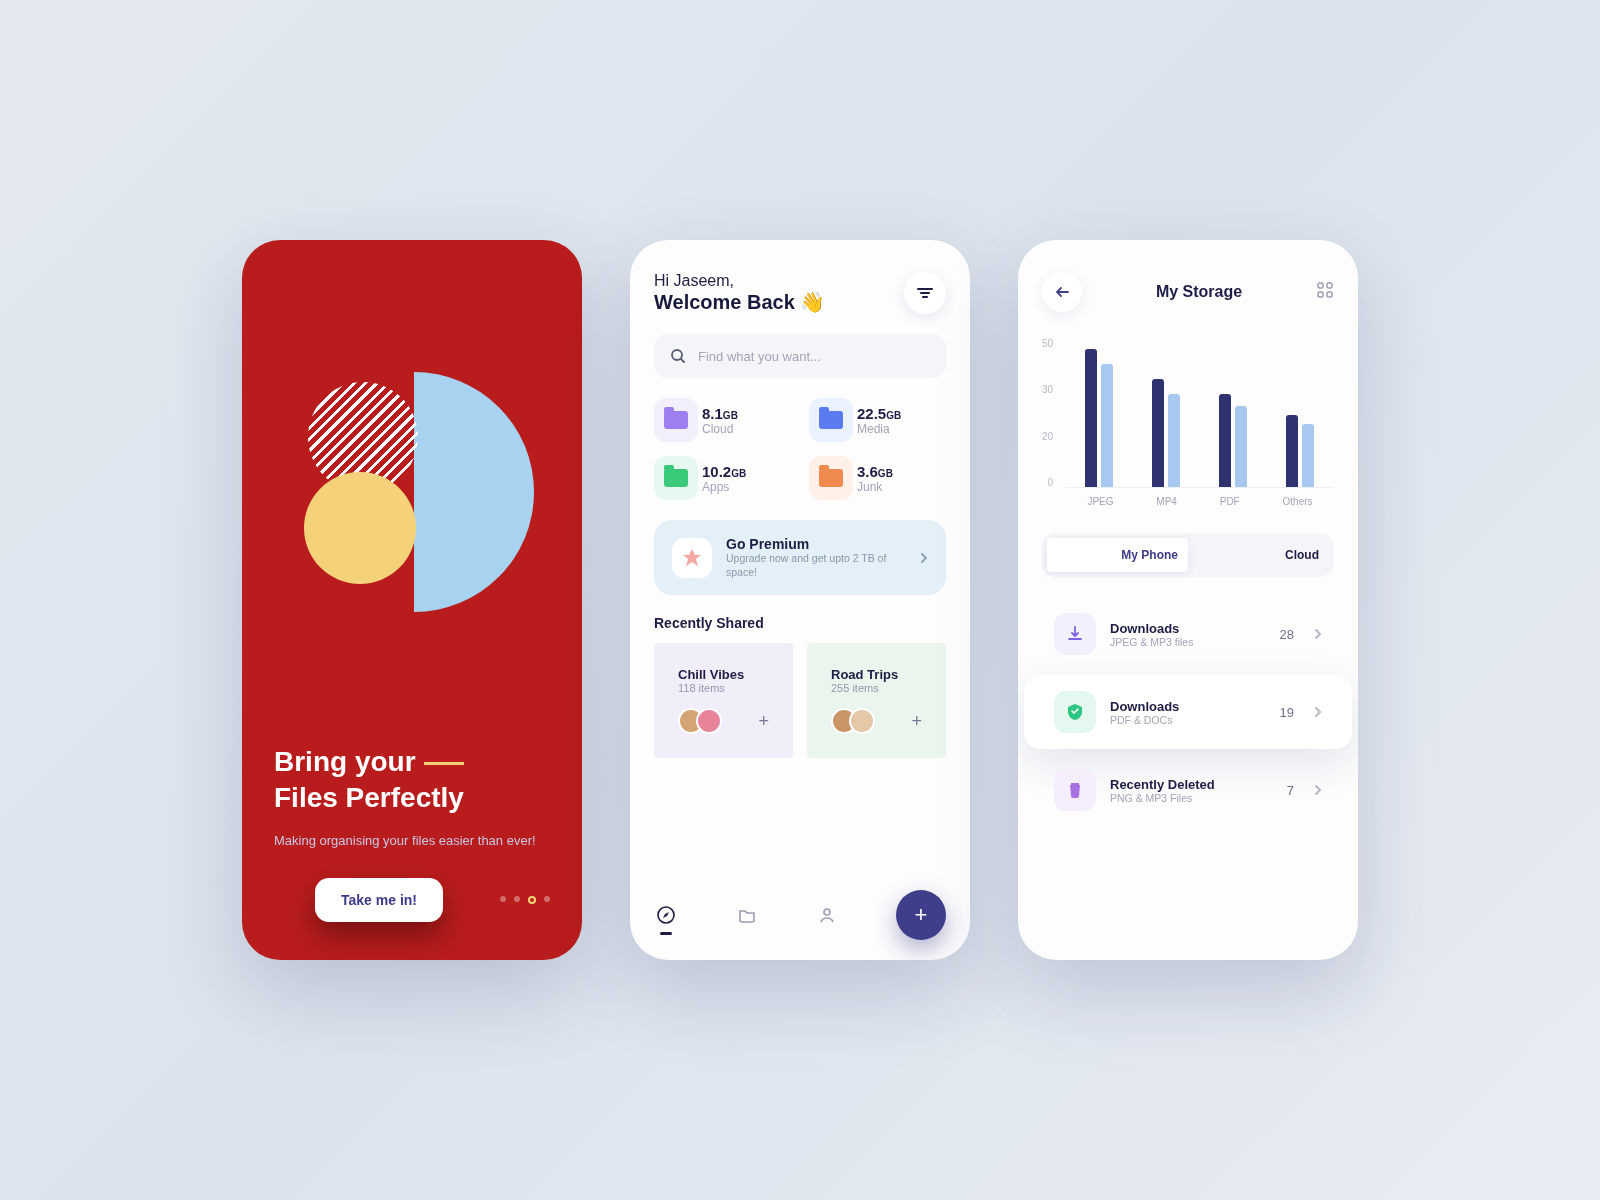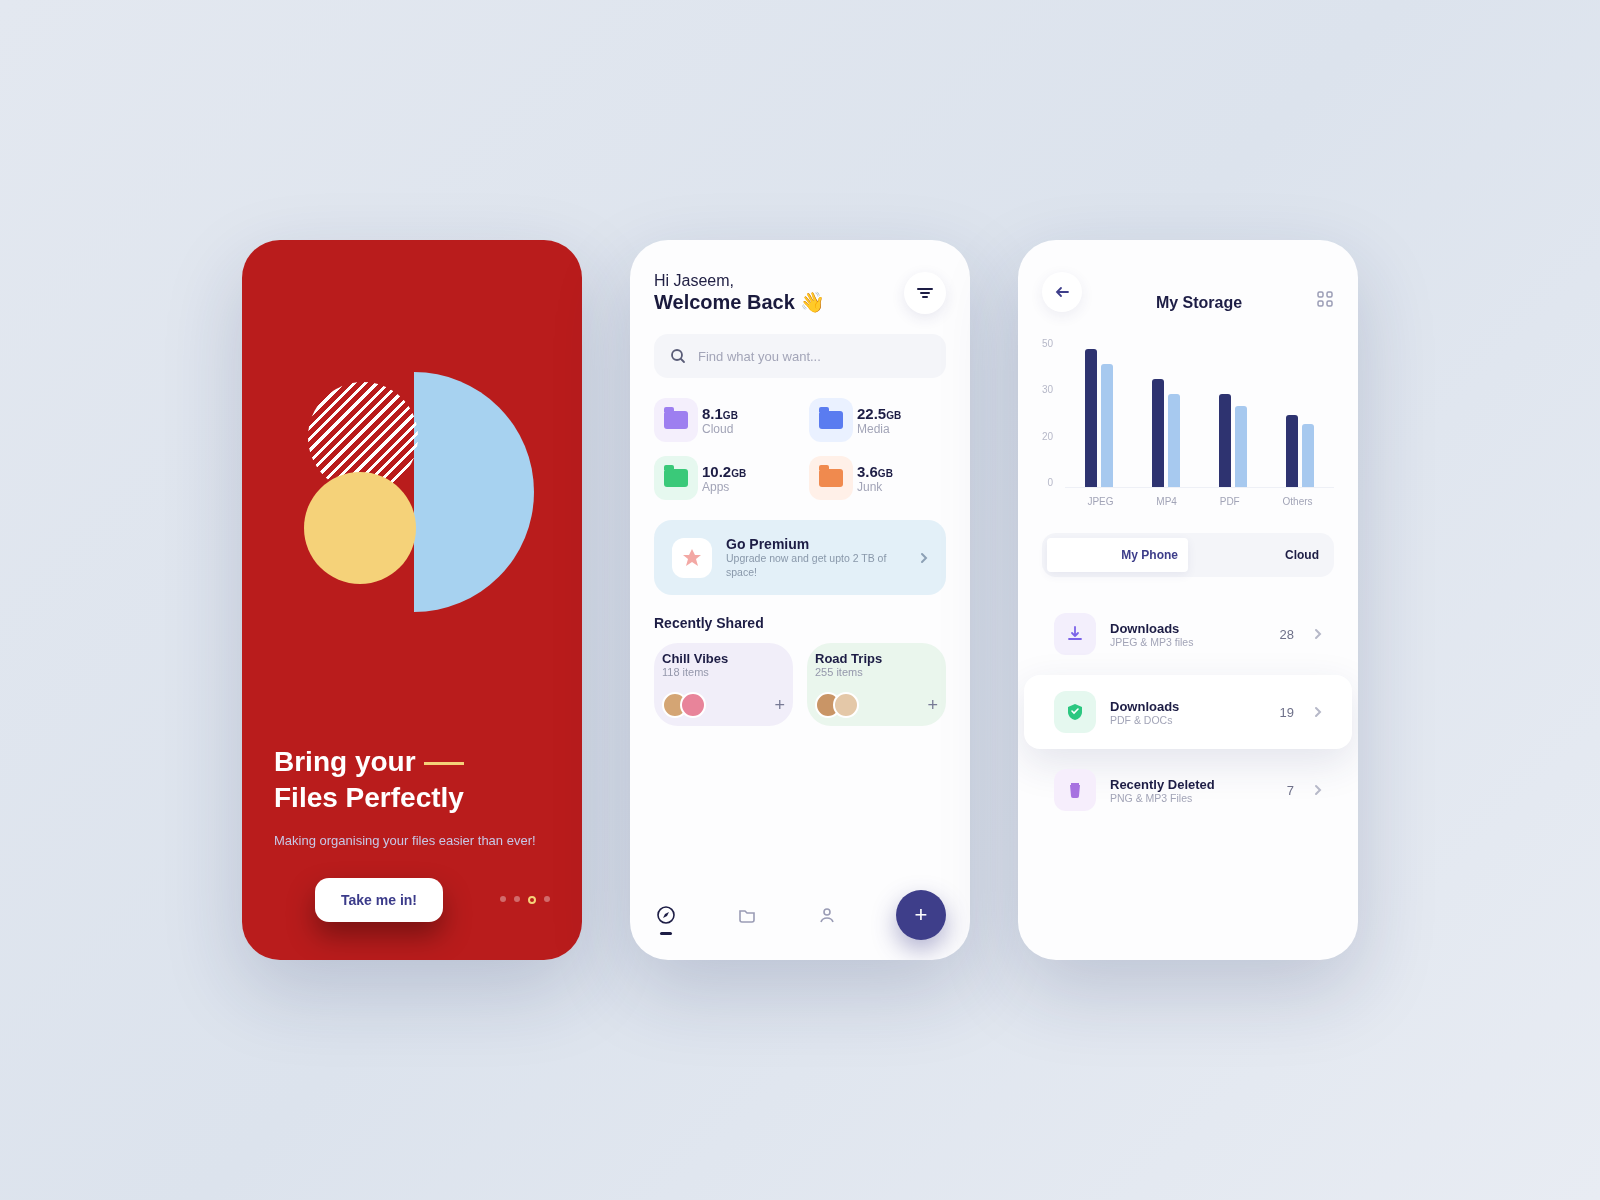"My Storage" .st-head { align-items: flex-end -> center }
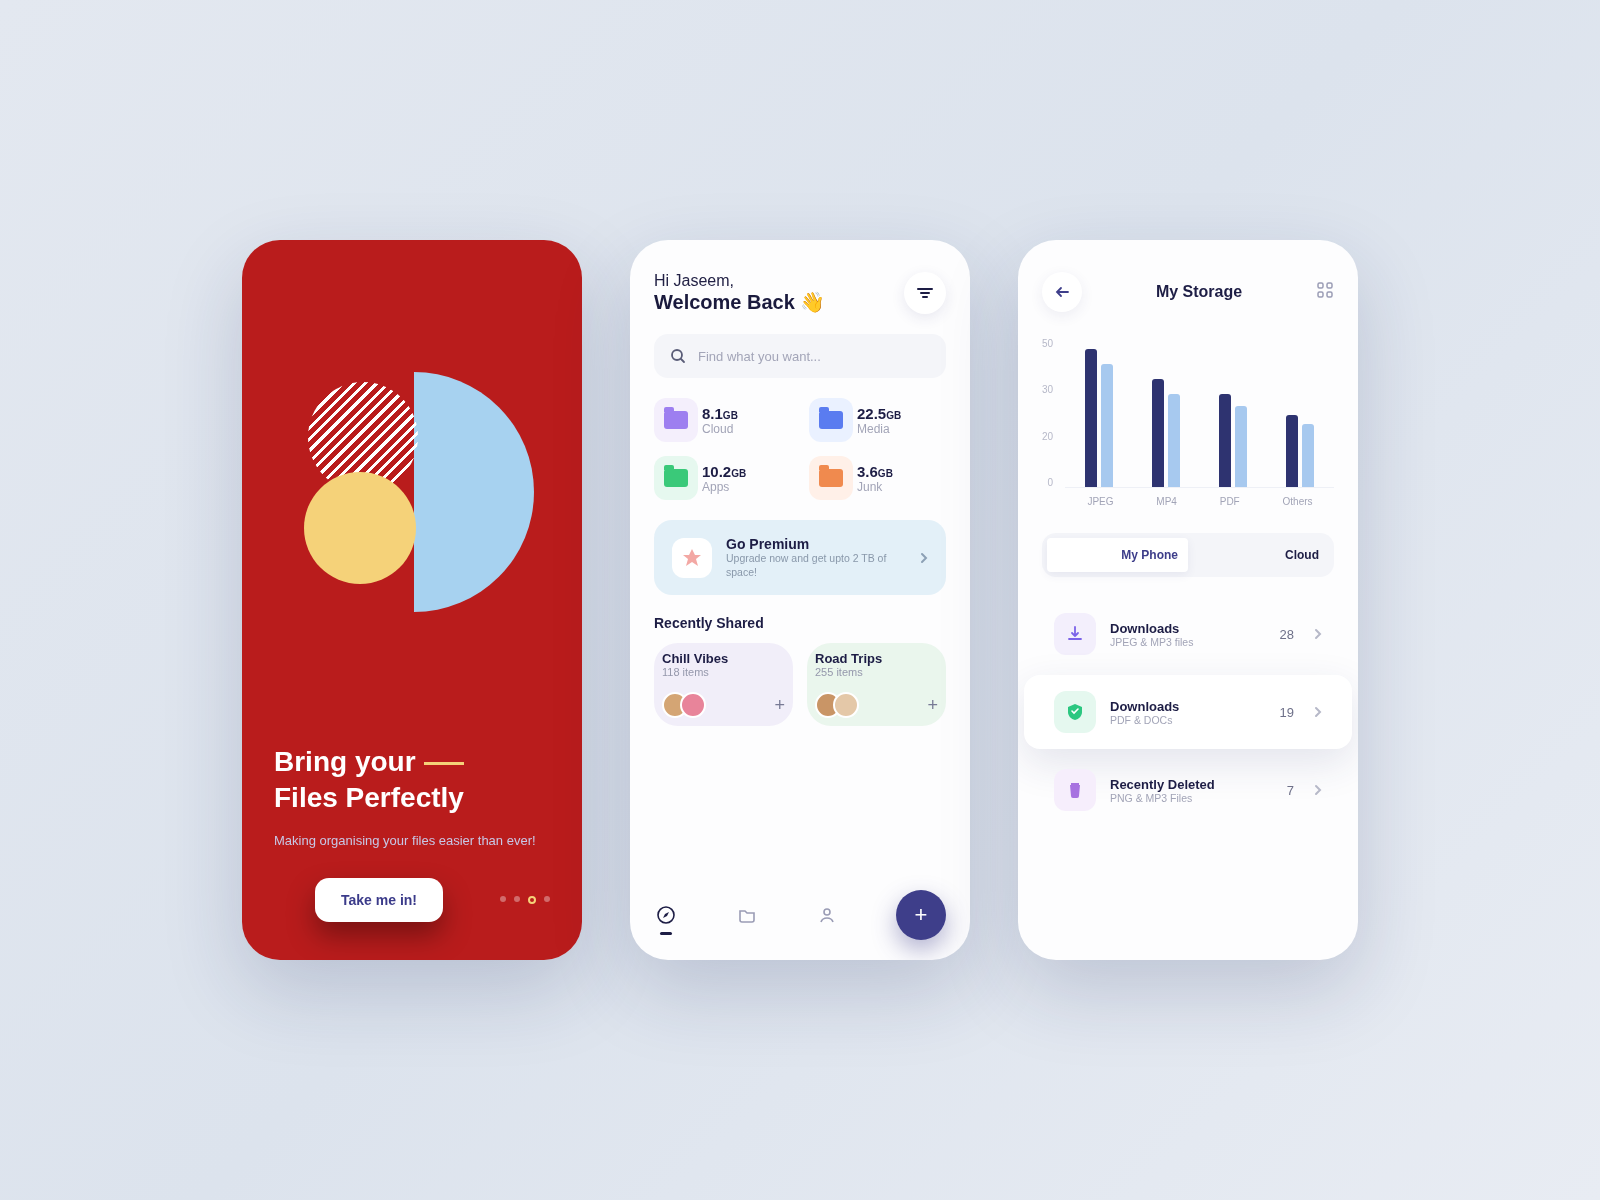"Chill Vibes" .scard { border-radius: 24px -> 4px; padding: 8px -> 24px }
